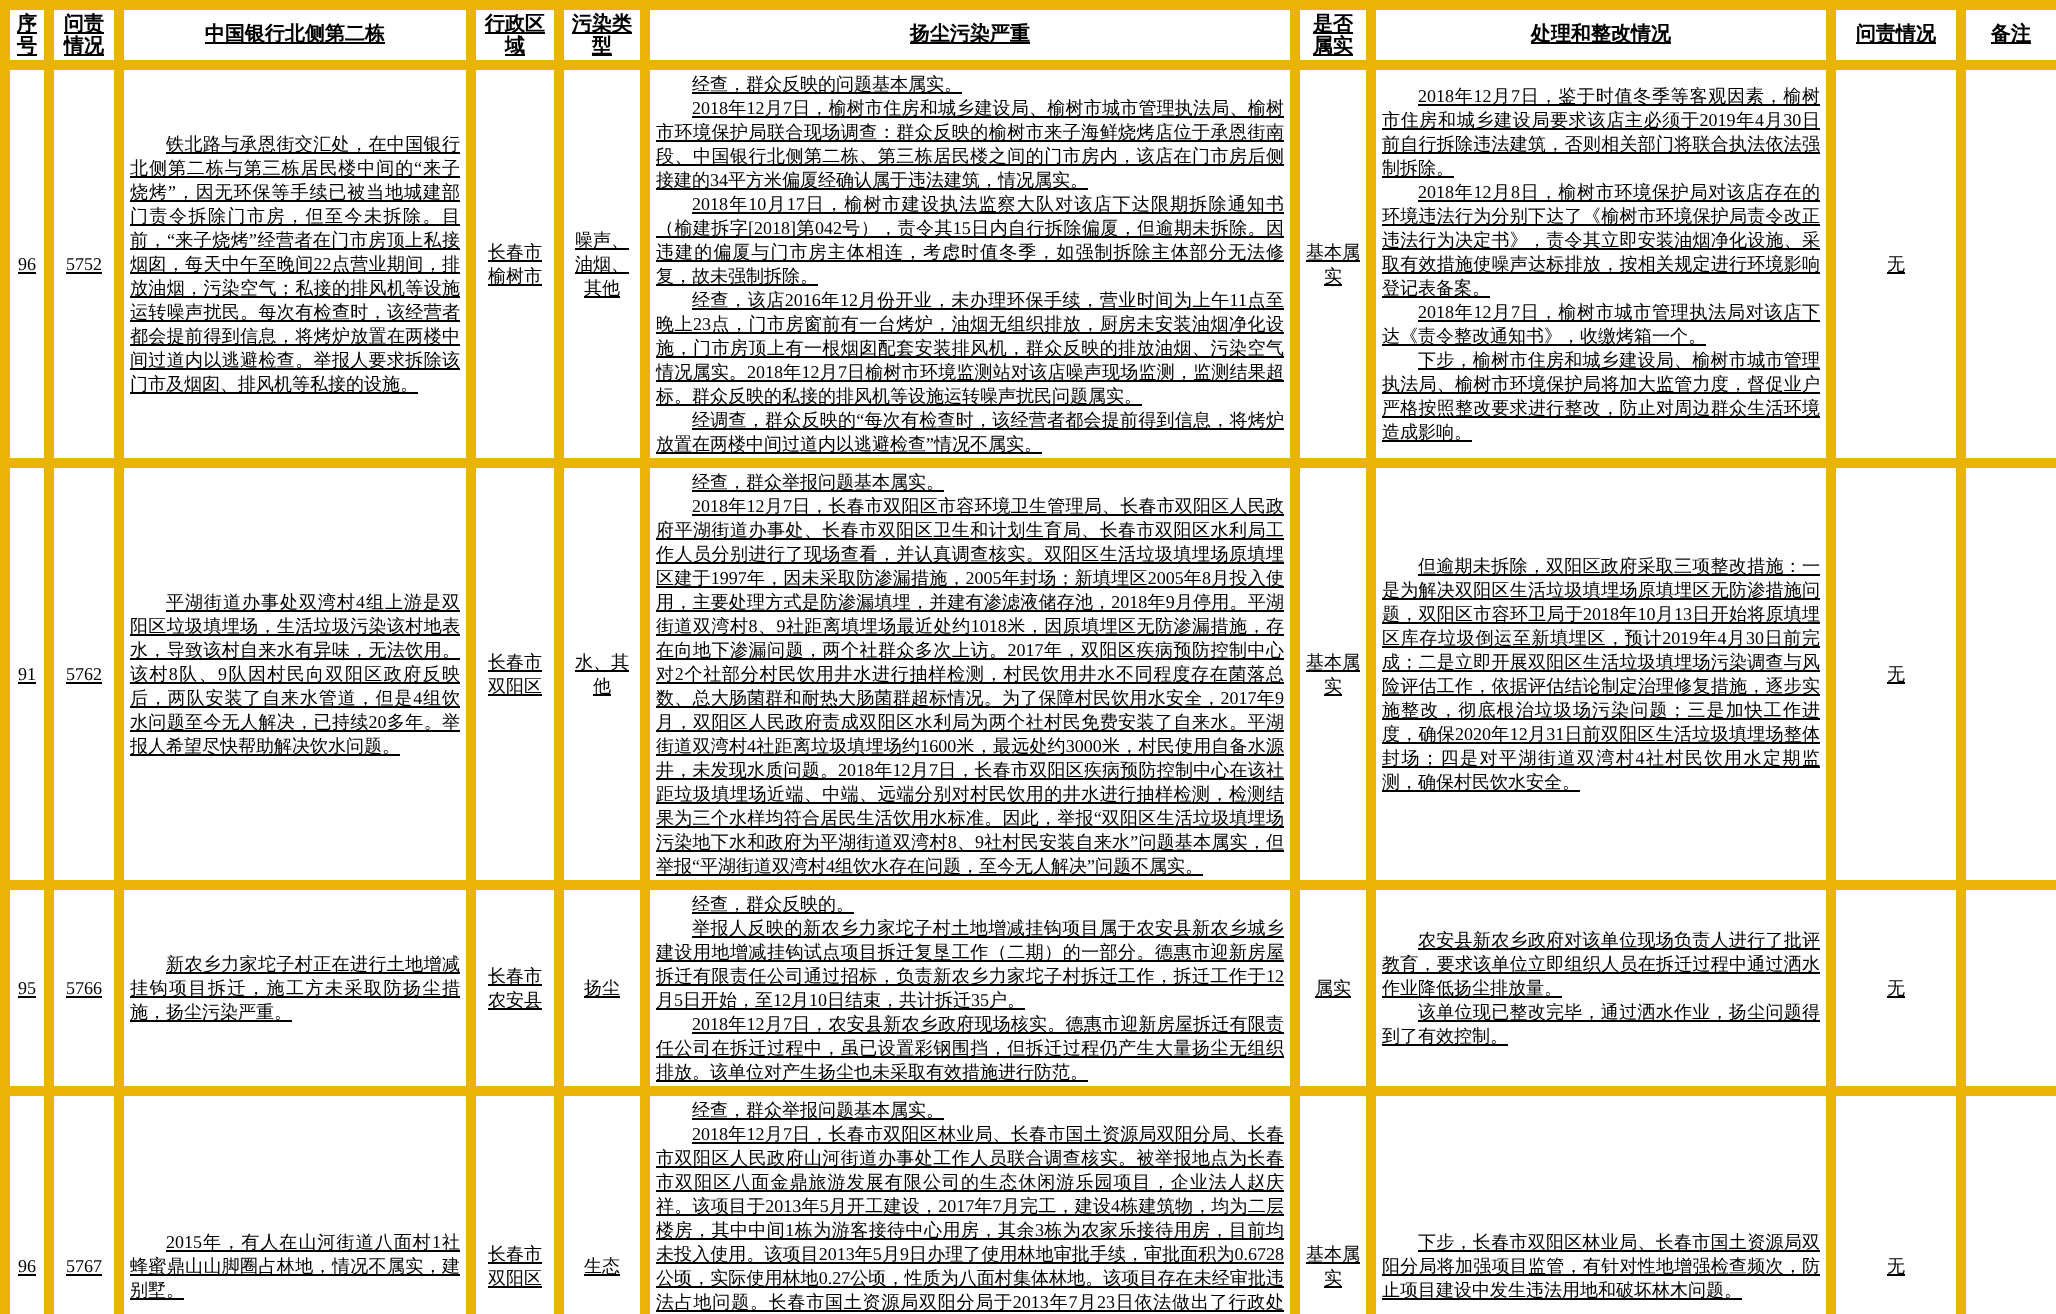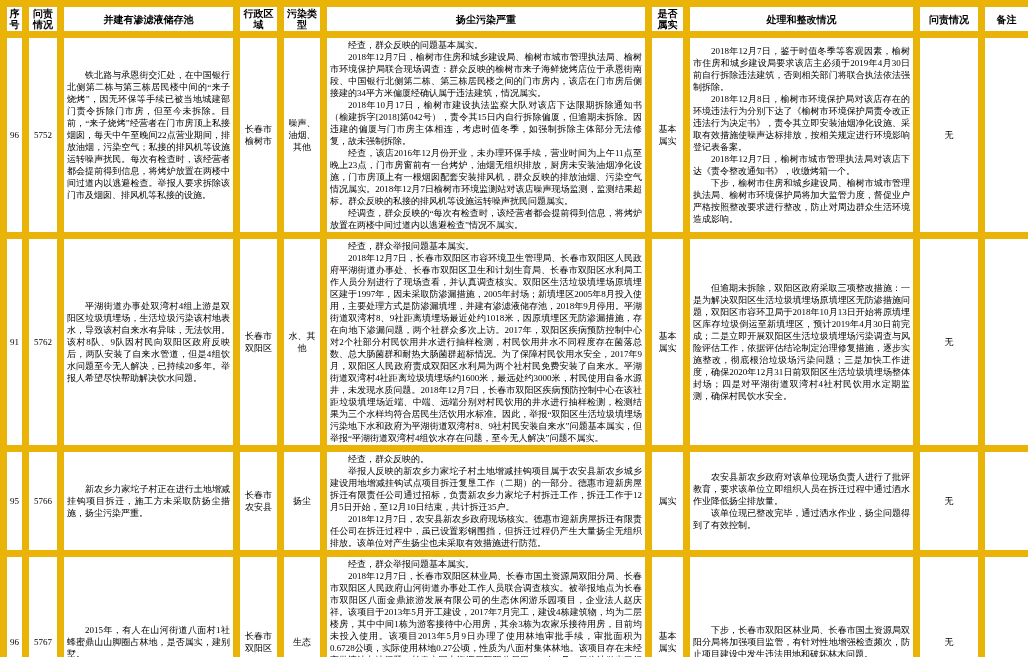"序号" td,th { border: 7px solid #eab308 -> 5px solid #eab308; text-decoration: none -> underline }
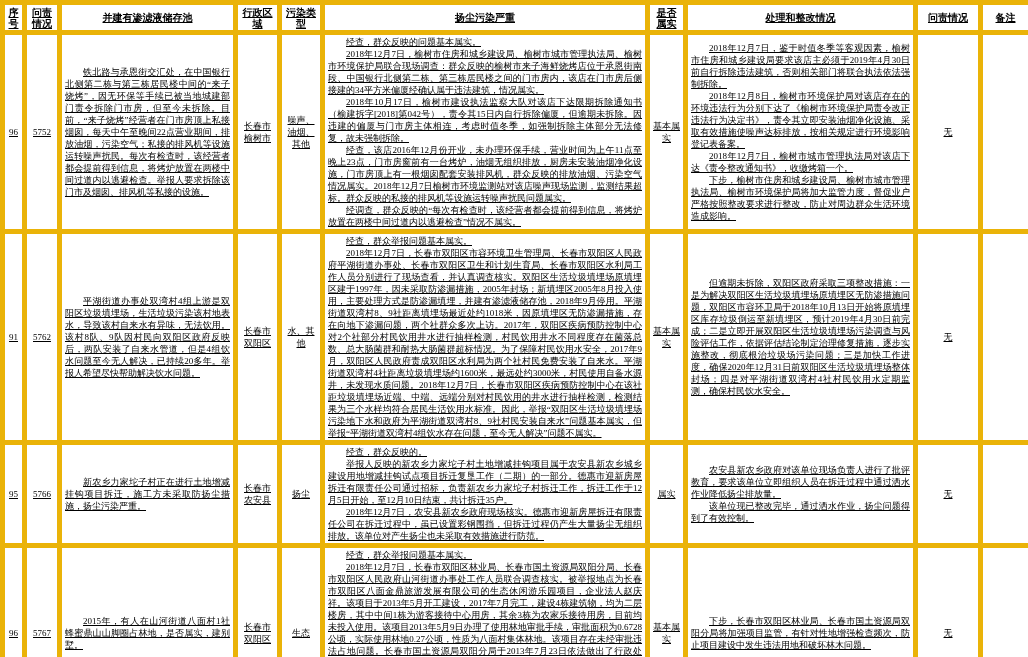"并建有渗滤液储存池" th { text: 并建有渗滤液储存池 -> 中国银行北侧第二栋 }
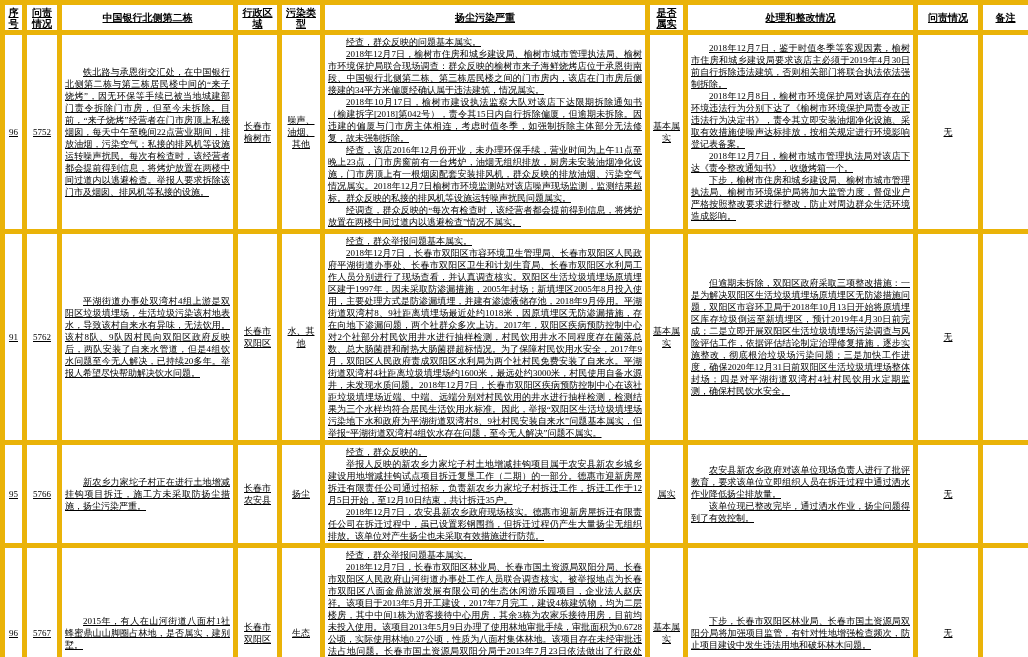"2015年，有人在山河街道八面村1社蜂蜜鼎山山脚圈占林地，是否属实，建别墅。" p.para { text: 是否 -> 情况不 }
